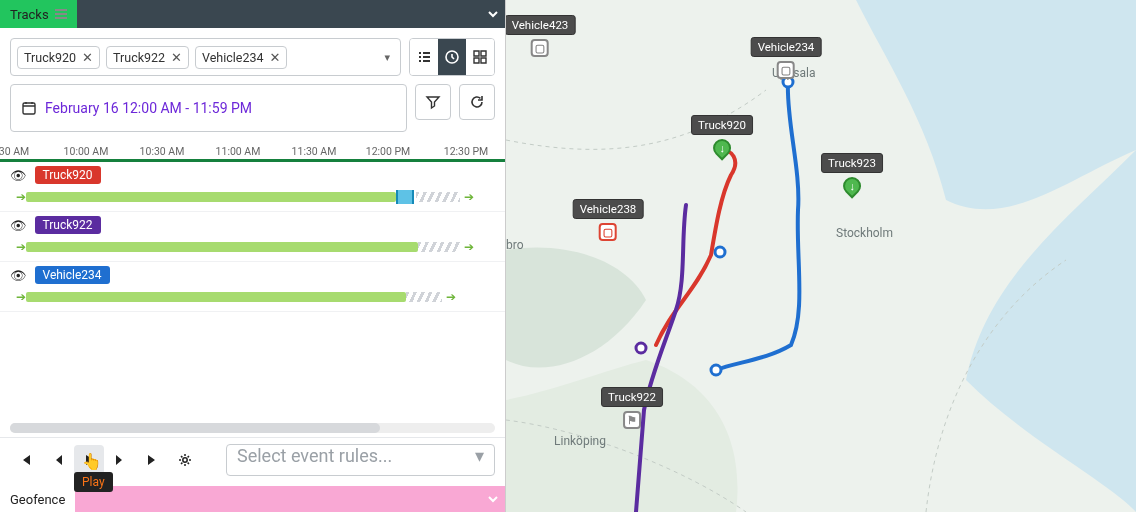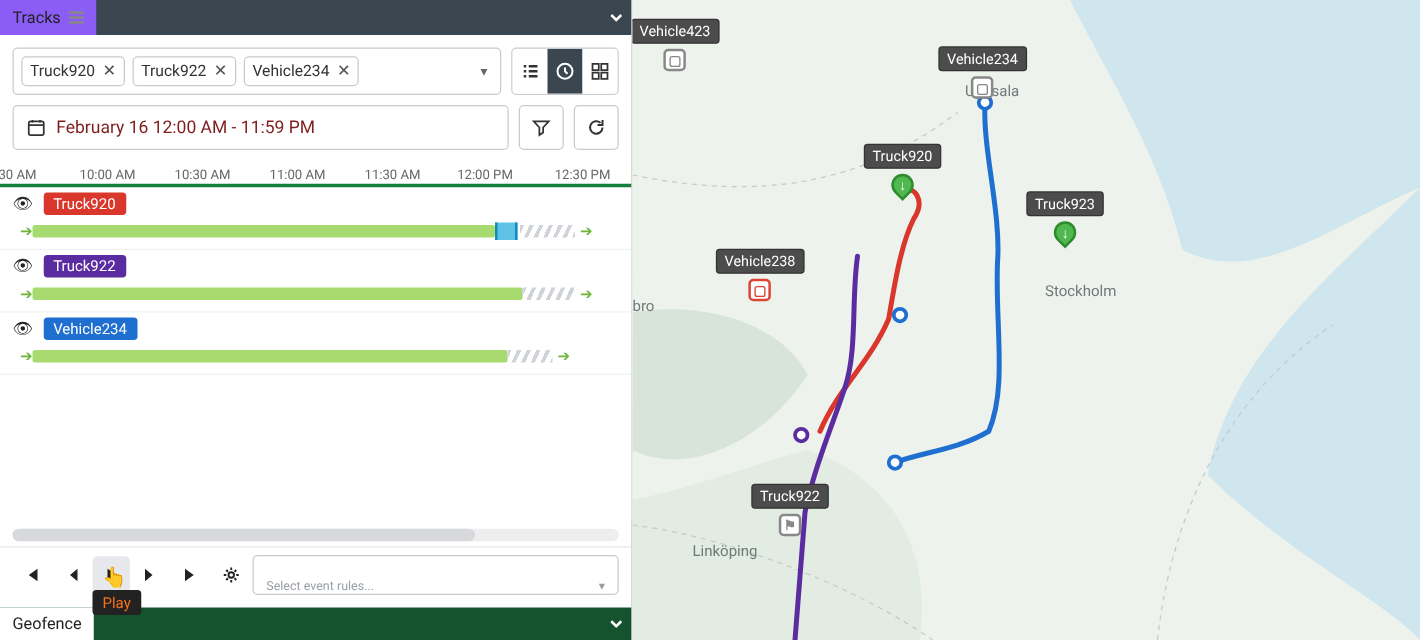"Tracks" .tab.active { background: #8b5cf6 -> #22c55e }
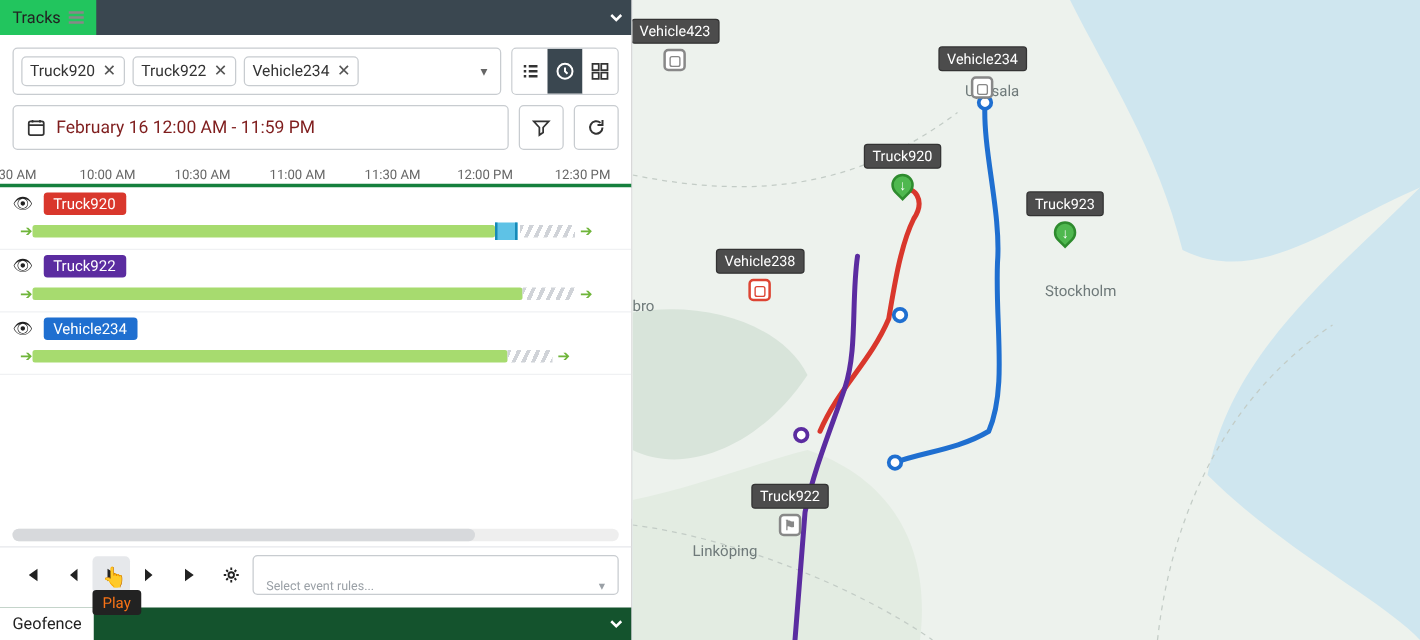"February 16 12:00 AM -" .date-box { color: #7f1d1d -> #6d28d9; height: 36px -> 48px }
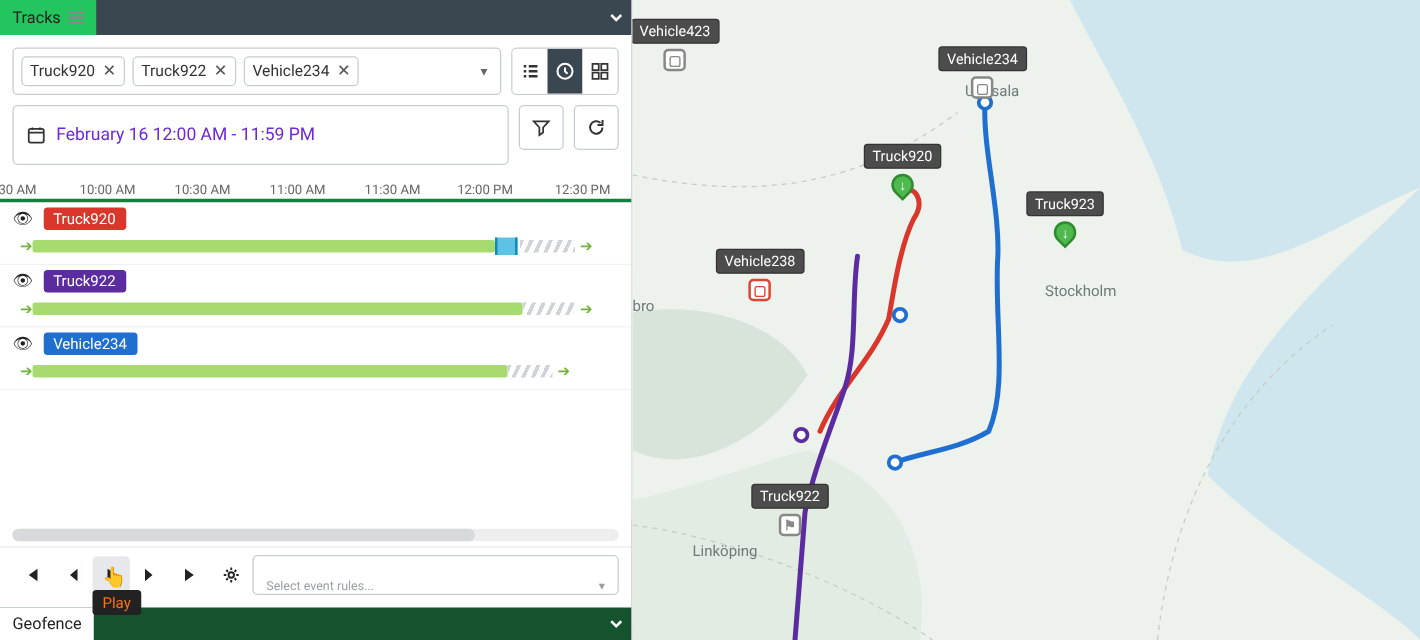"Select event rules..." .event-select { align-items: flex-end -> flex-start; font-size: 10px -> 18px; margin-left: 0 -> 24px }
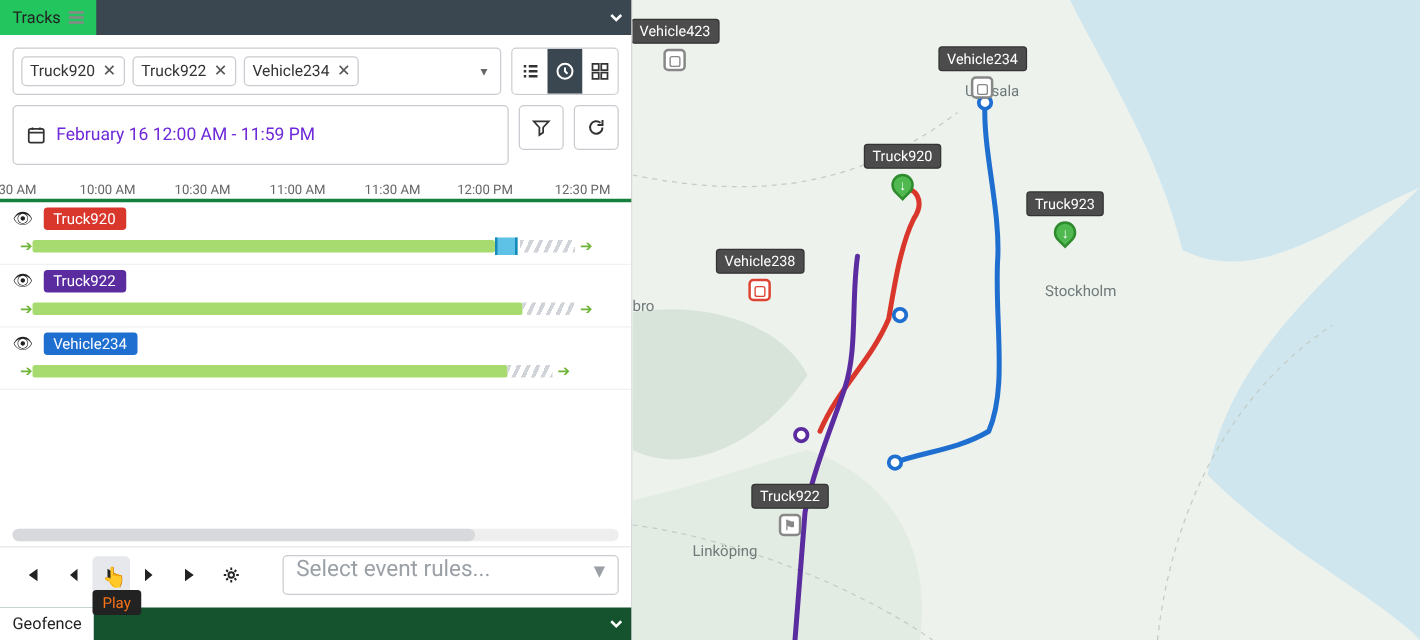"Geofence" .geofence-bar { background: #14532d -> #f9a8d4 }
